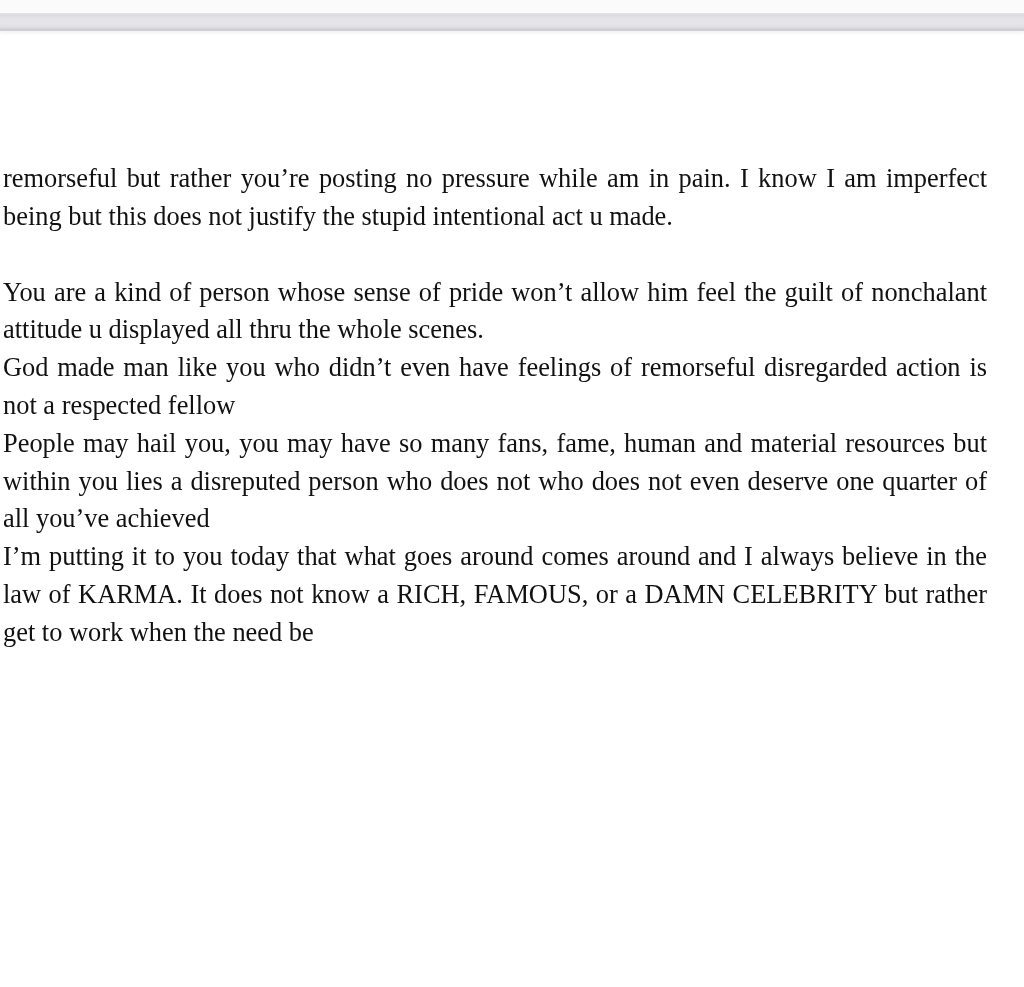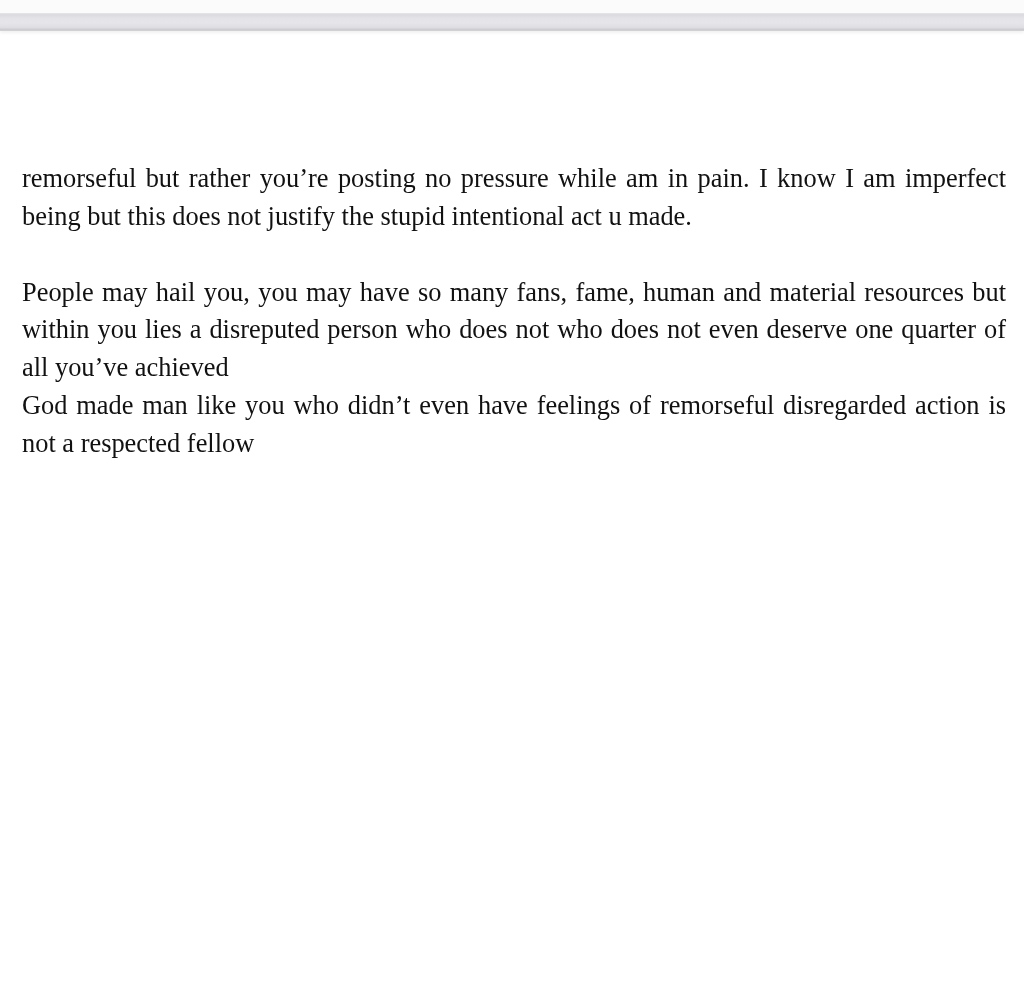"remorseful but rather you’re posting" .doc { left: 22px -> 3px }
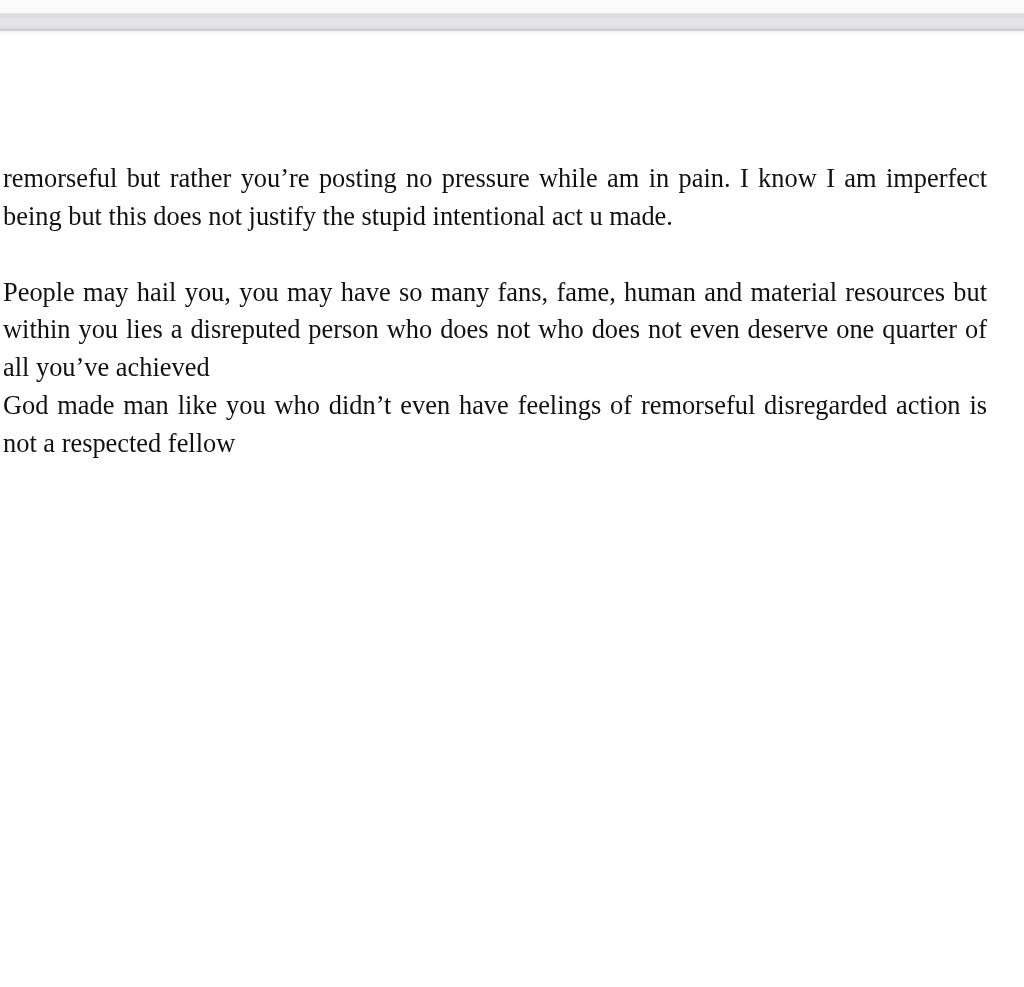"You are a kind of" p.para { html: none -> <p>You are a kind of person whose sense of pride won’t allow him feel the guilt of nonchalant attitude u displayed all thru the whole scenes.</p> }
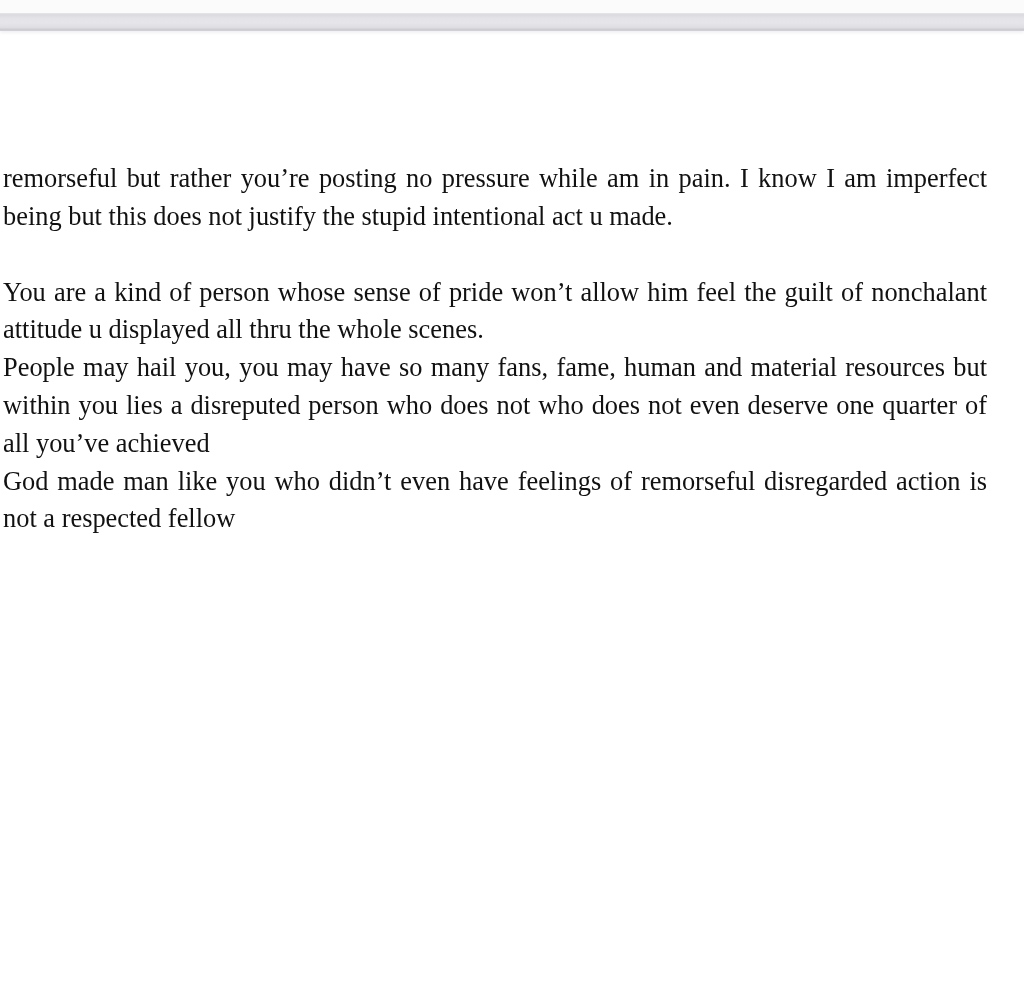"People may hail you, you" p.para { order: before "God made man like you" -> after "God made man like you" }
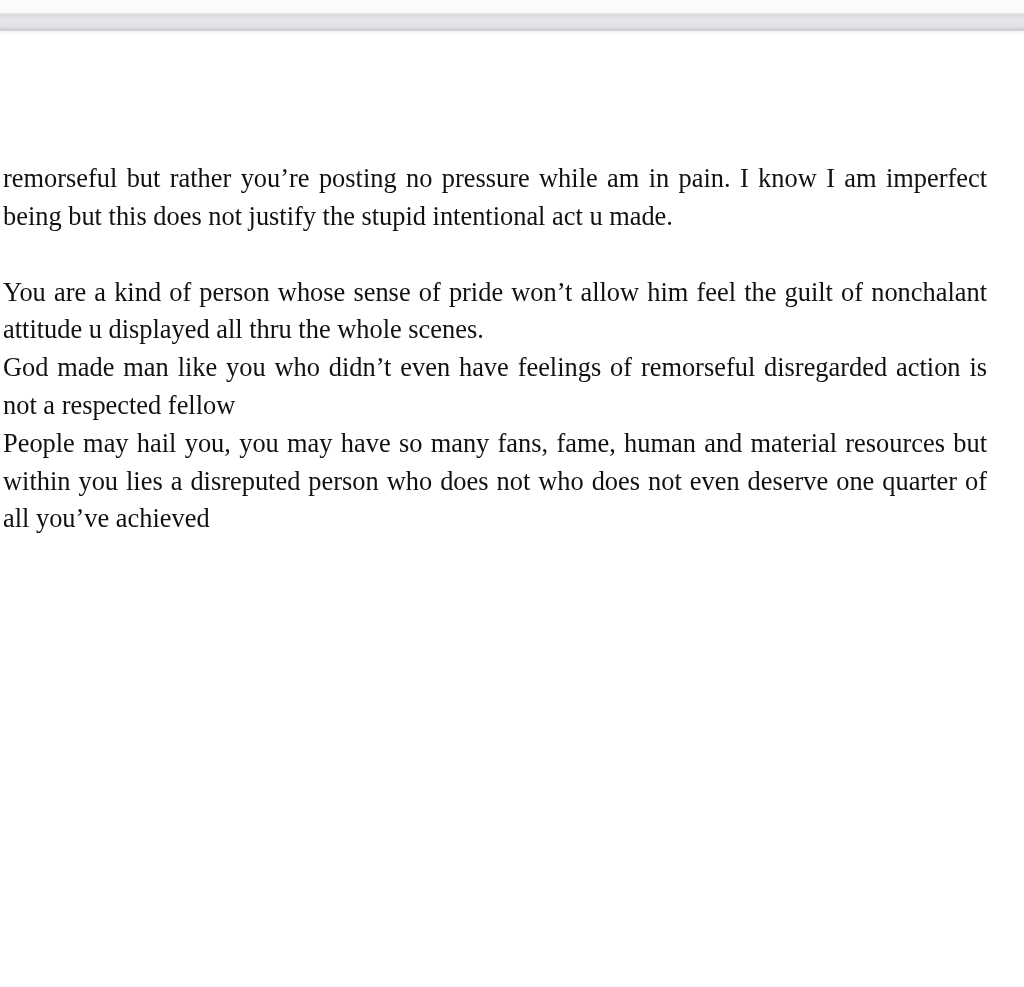"I’m putting it to you" p.para { html: none -> <p>I’m putting it to you today that what goes around comes around and I always believe in the law of KARMA. It does not know a RICH, FAMOUS, or a DAMN CELEBRITY but rather get to work when the need be</p> }
